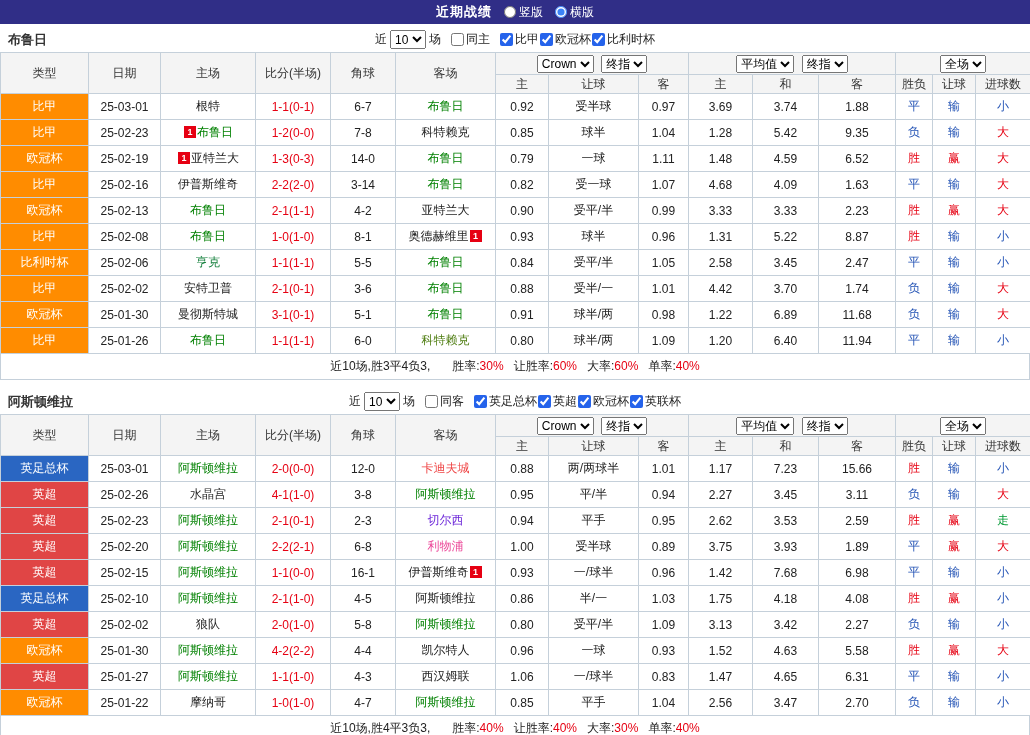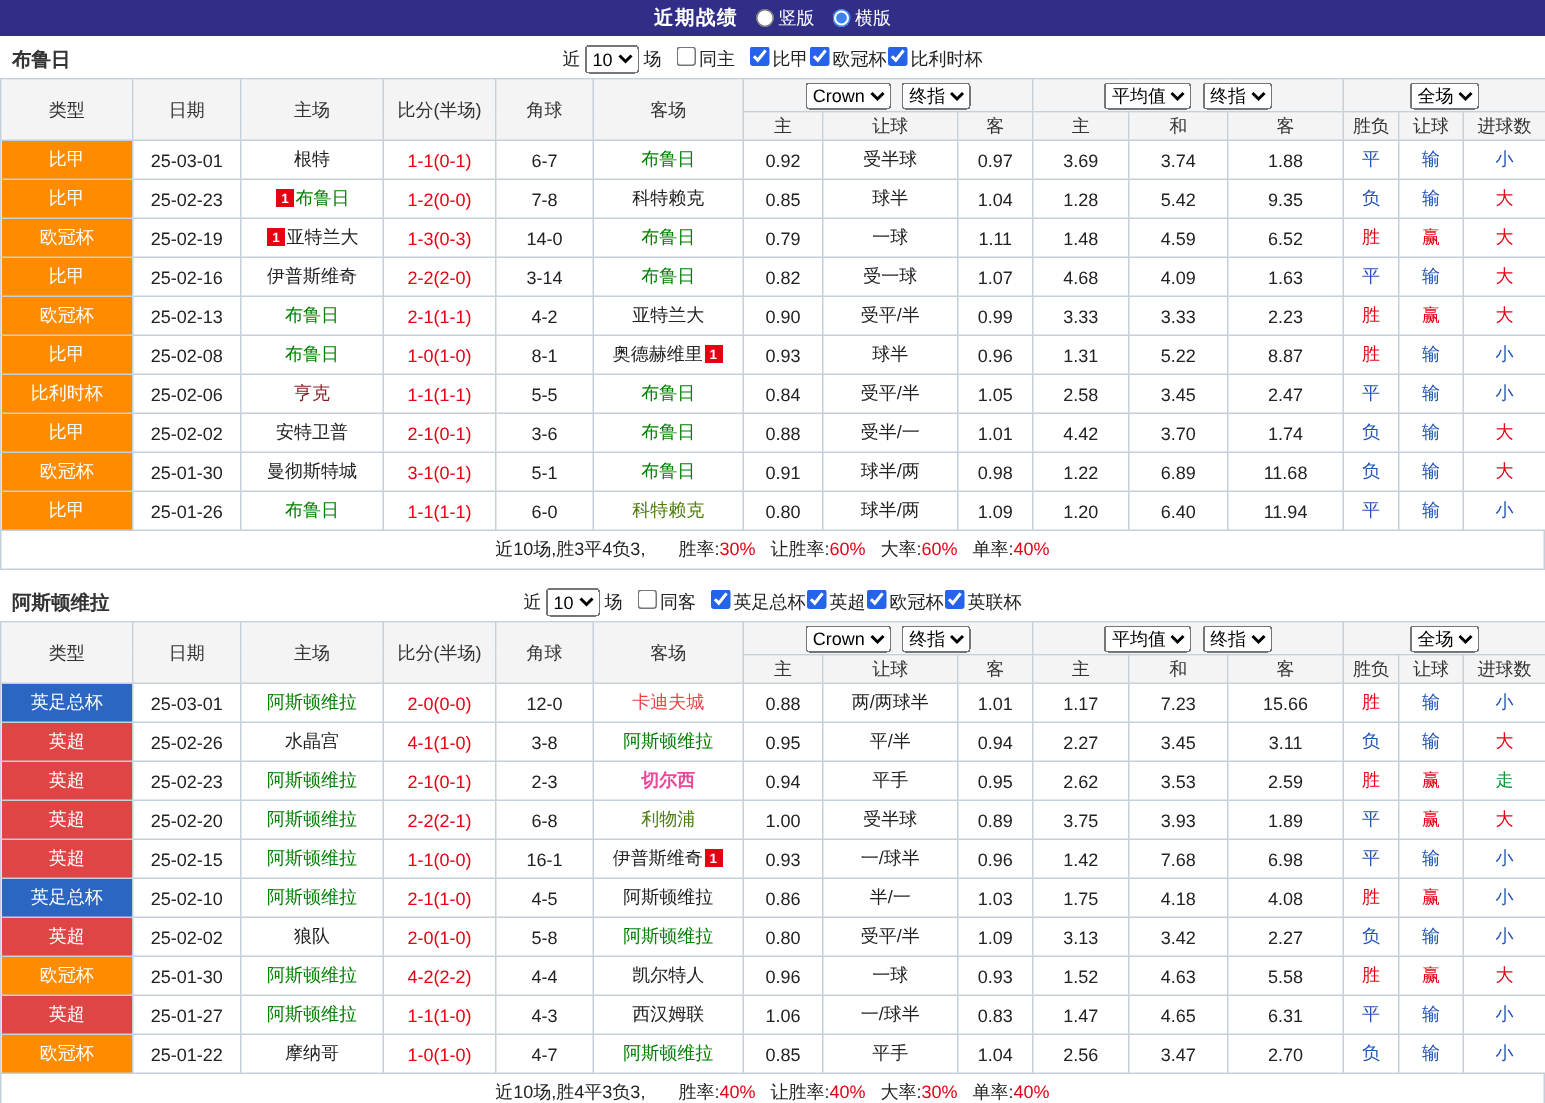"同主" .filter-check { align-items: flex-start -> center }
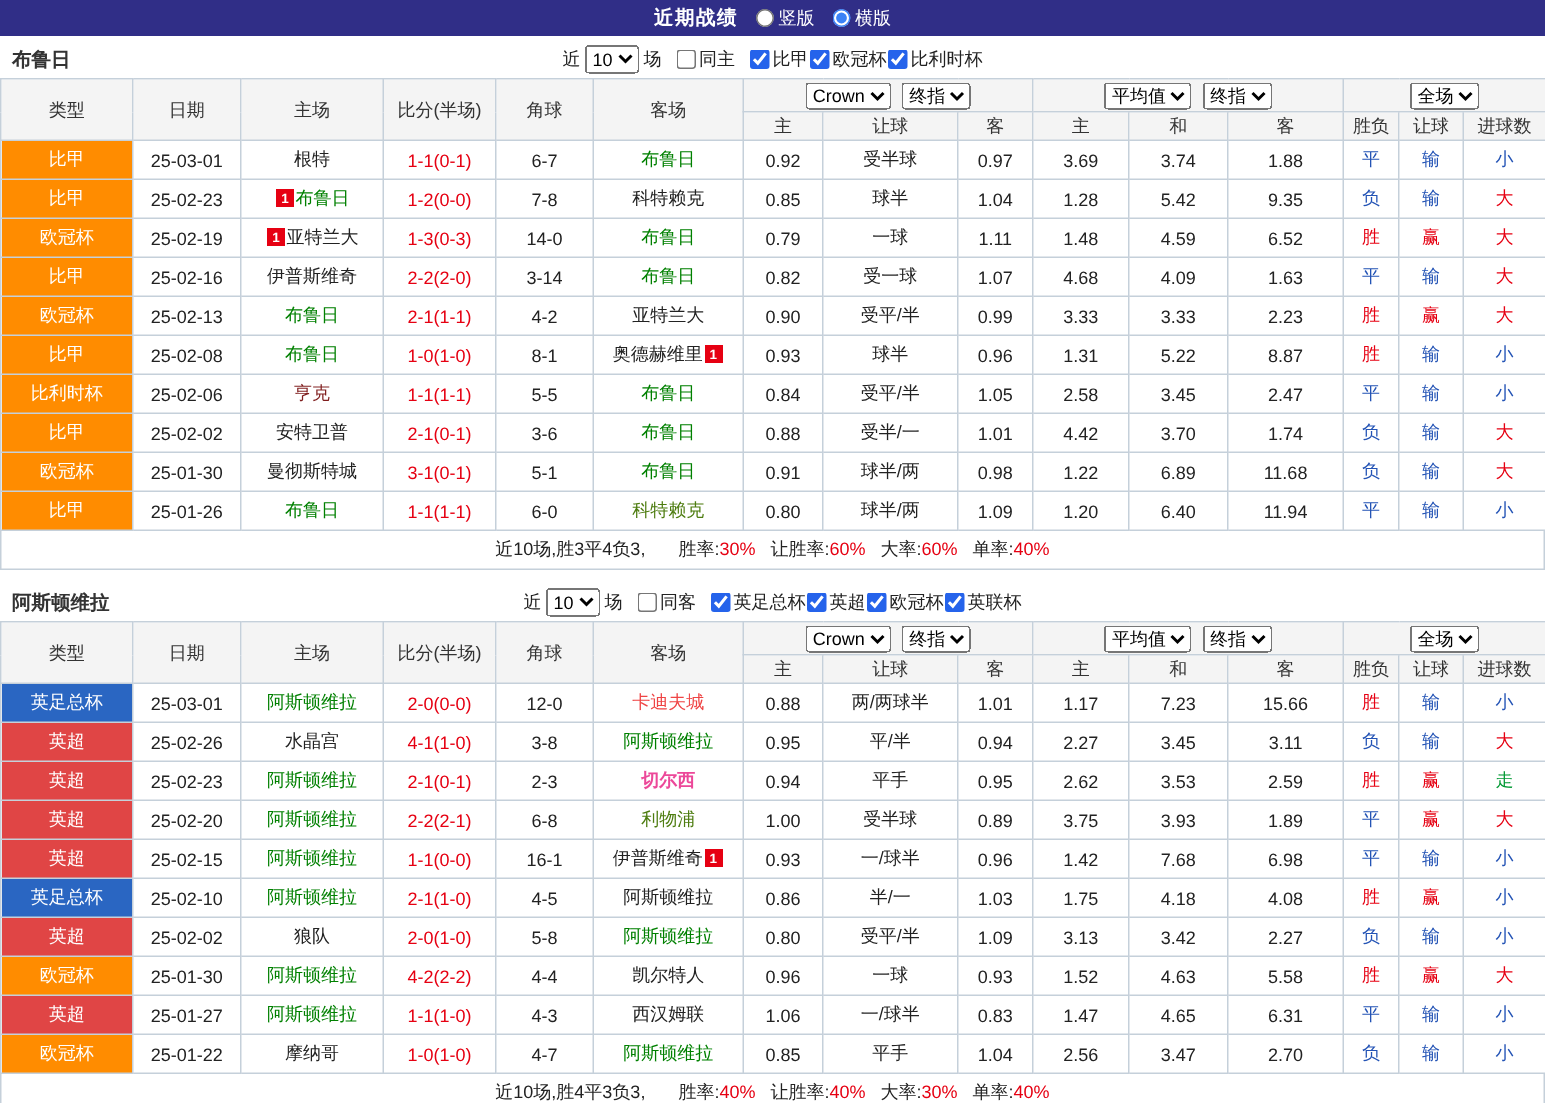"亨克" span { color: #7f1d1d -> #15803d }
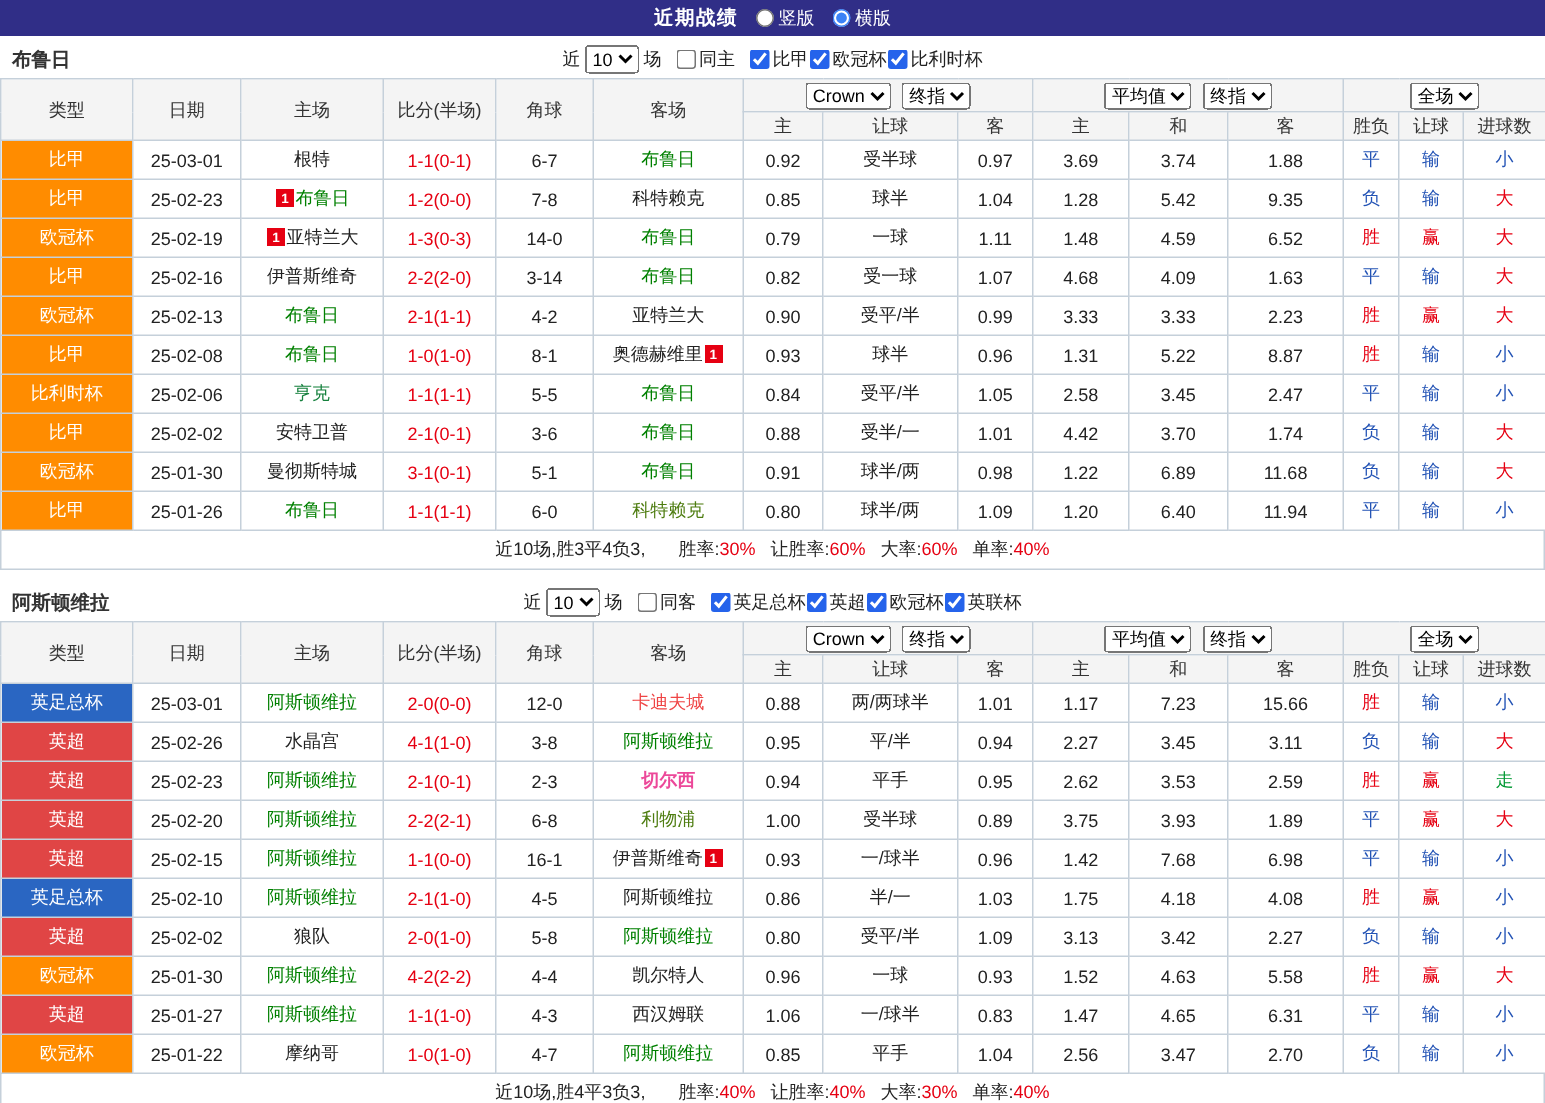"切尔西" span { color: #ec4899 -> #6d28d9; font-weight: bold -> none }
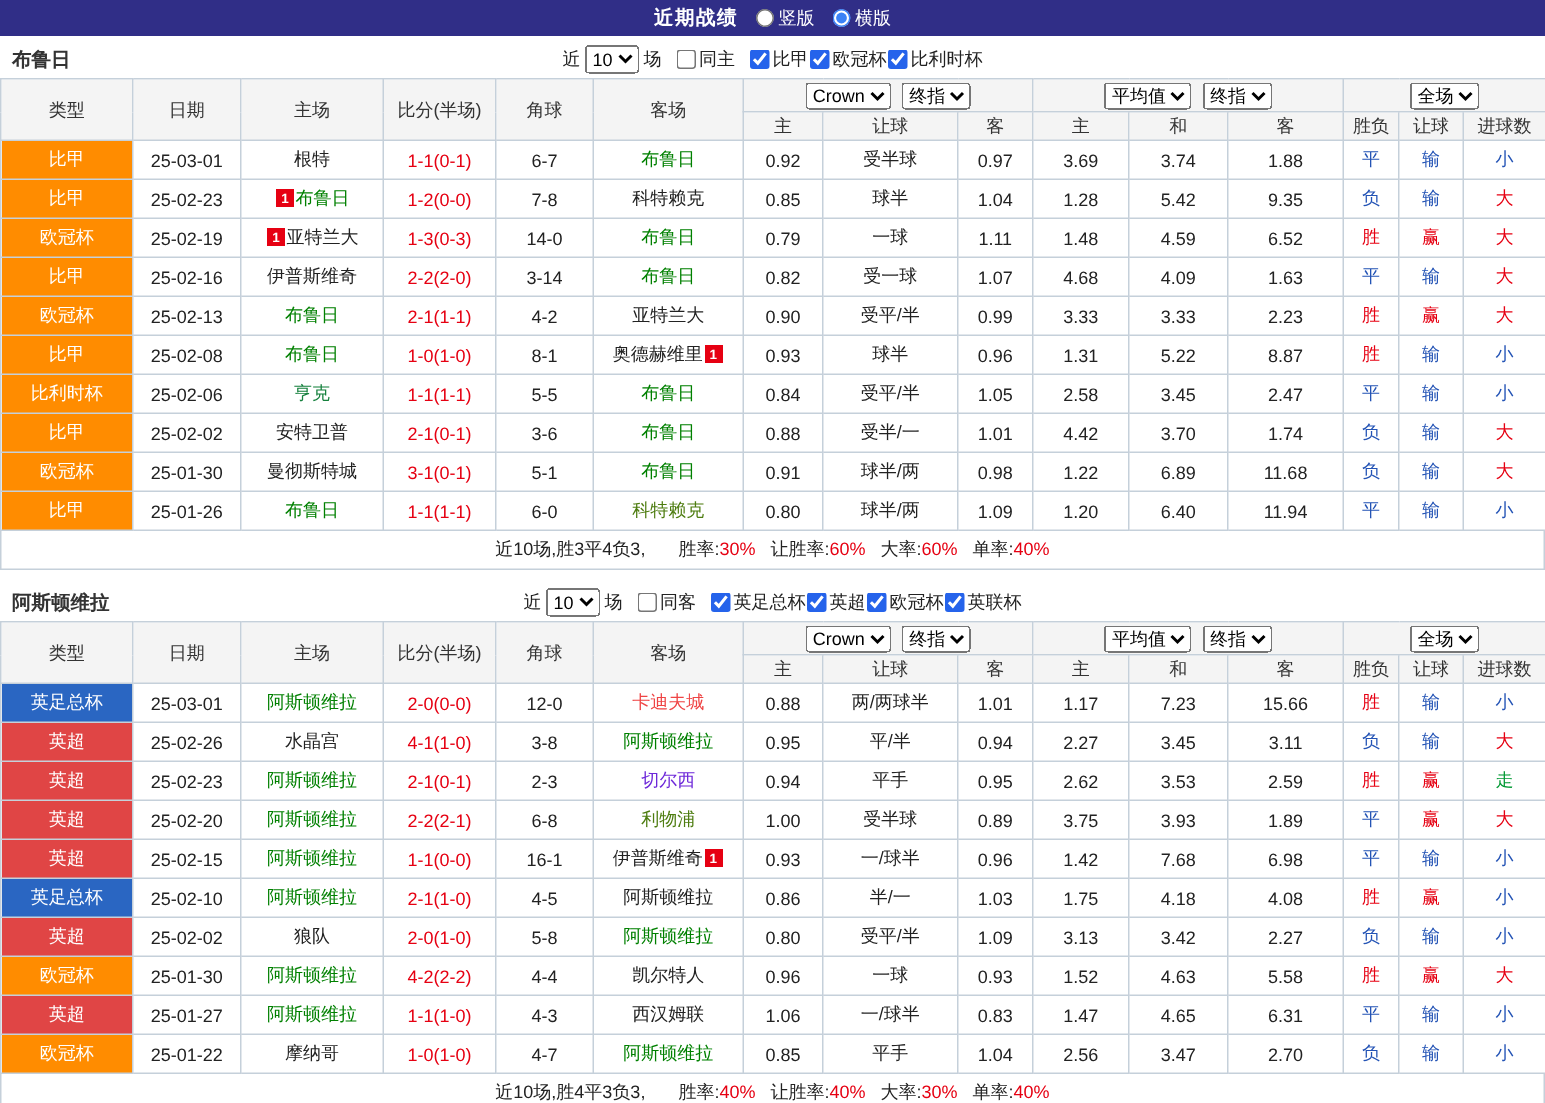"利物浦" span { color: #4d7c0f -> #ec4899 }
